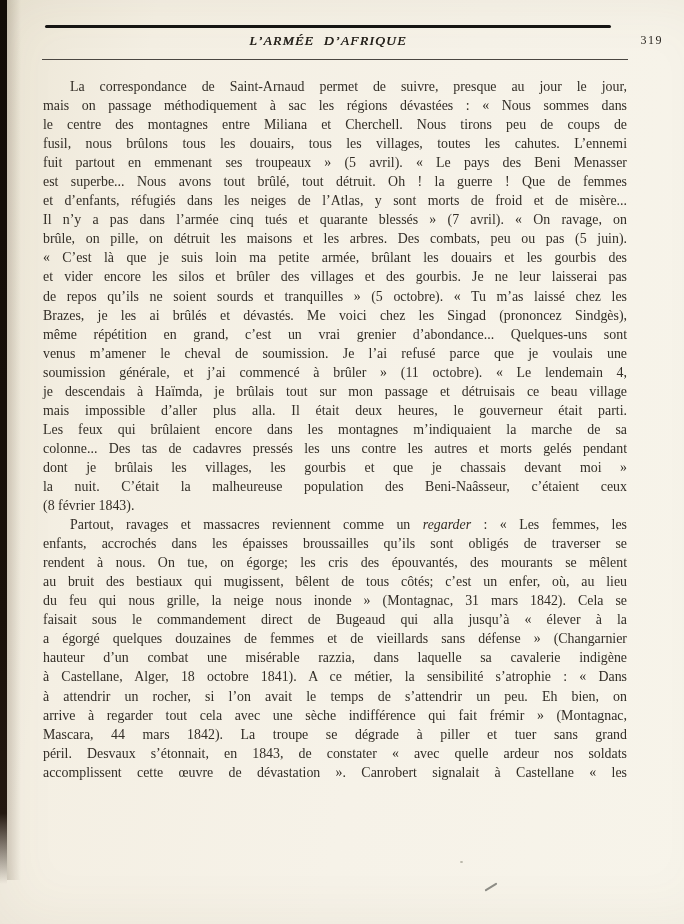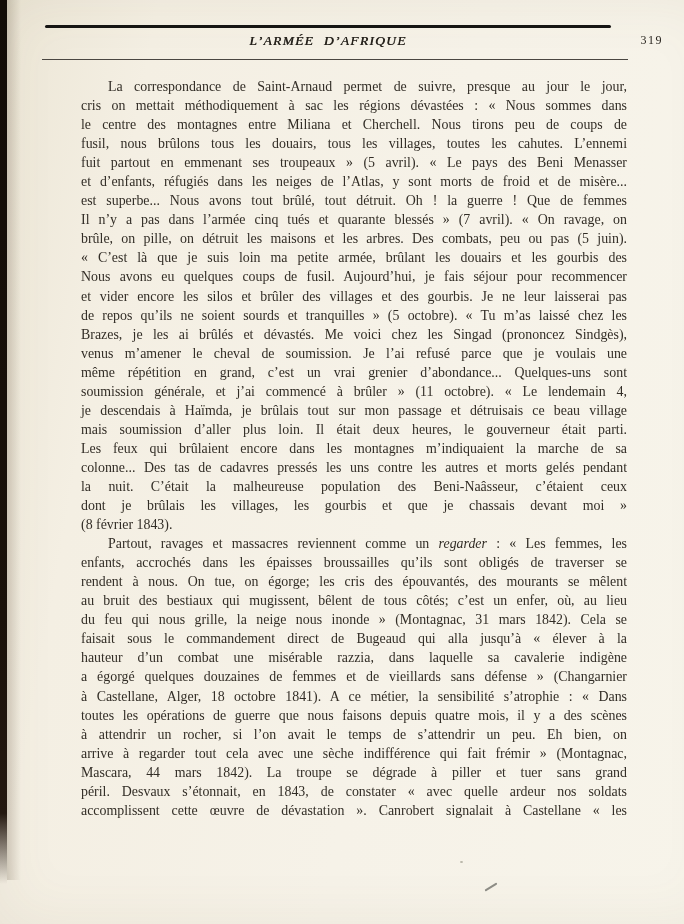"La correspondance de Saint-Arnaud permet" .line { margin-left: 38px -> none }
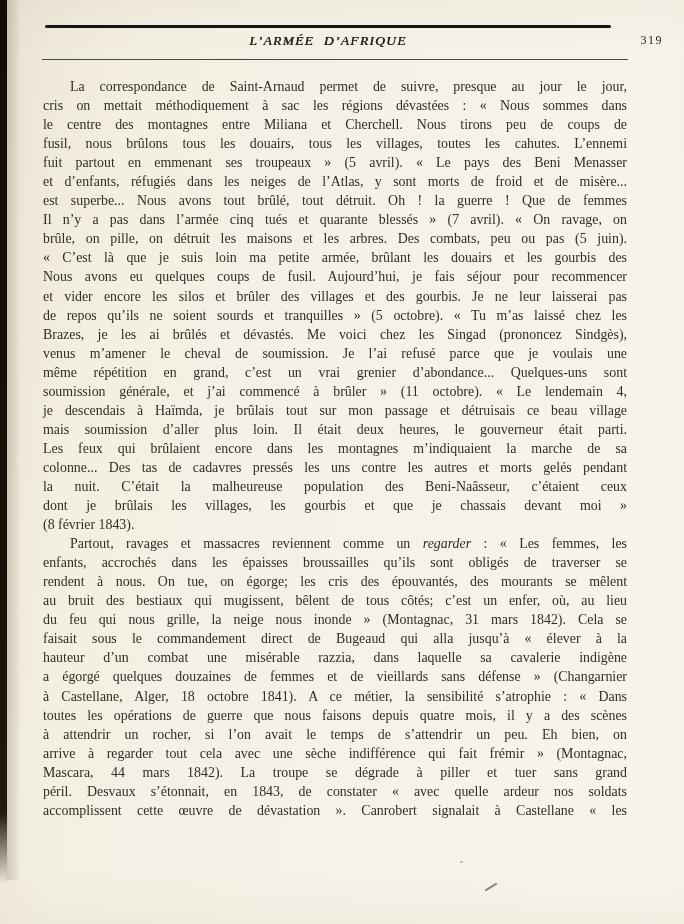"cris on mettait méthodiquement à" div.line { text: cris on mettait -> mais on passage }
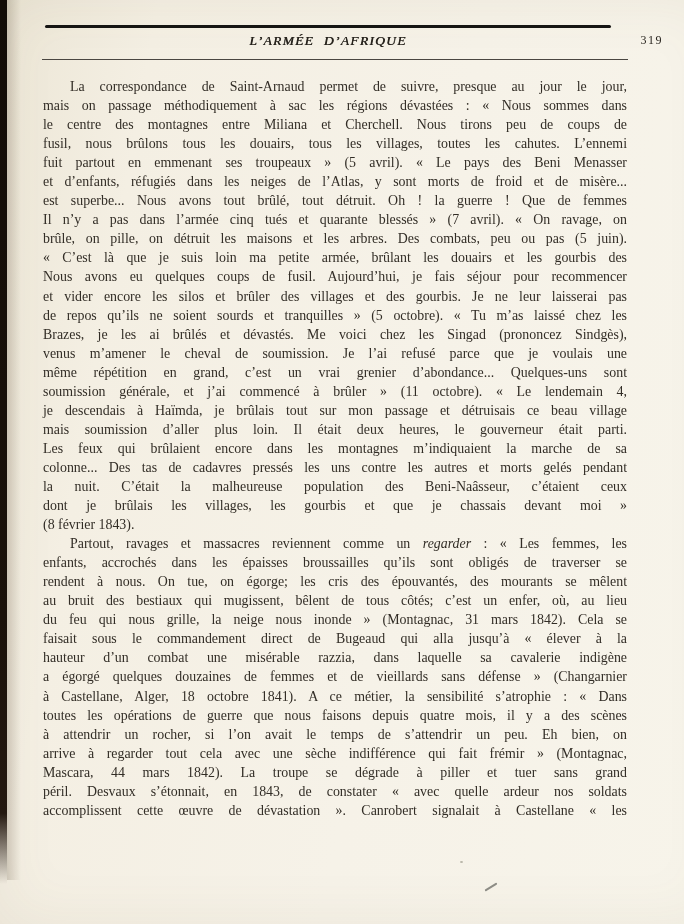"et d’enfants, réfugiés dans les" div.line { order: before "est superbe... Nous avons tout" -> after "est superbe... Nous avons tout" }
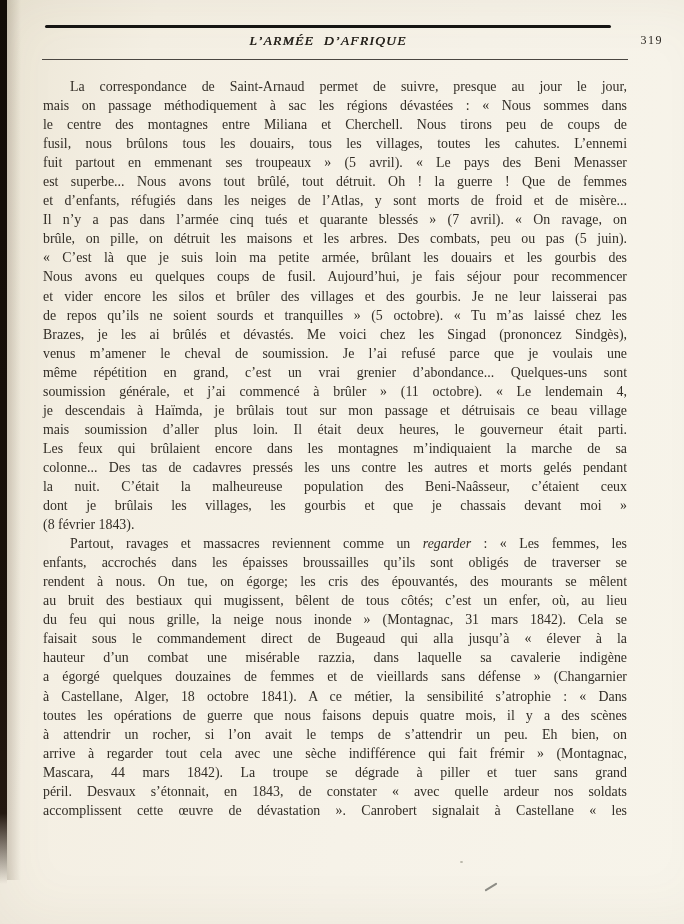"Nous avons eu quelques coups" div.line { html: <div>Nous avons eu quelques coups de fusil. Aujourd’hui, je fais séjour pour recommencer</div> -> none }
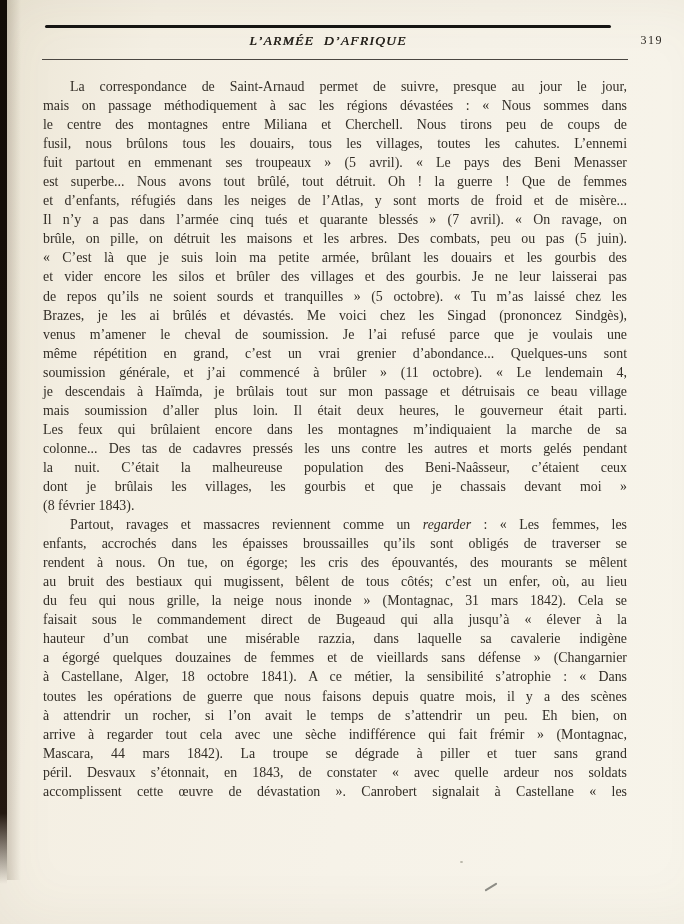"venus m’amener le cheval de" div.line { order: before "même répétition en grand, c’est" -> after "même répétition en grand, c’est" }
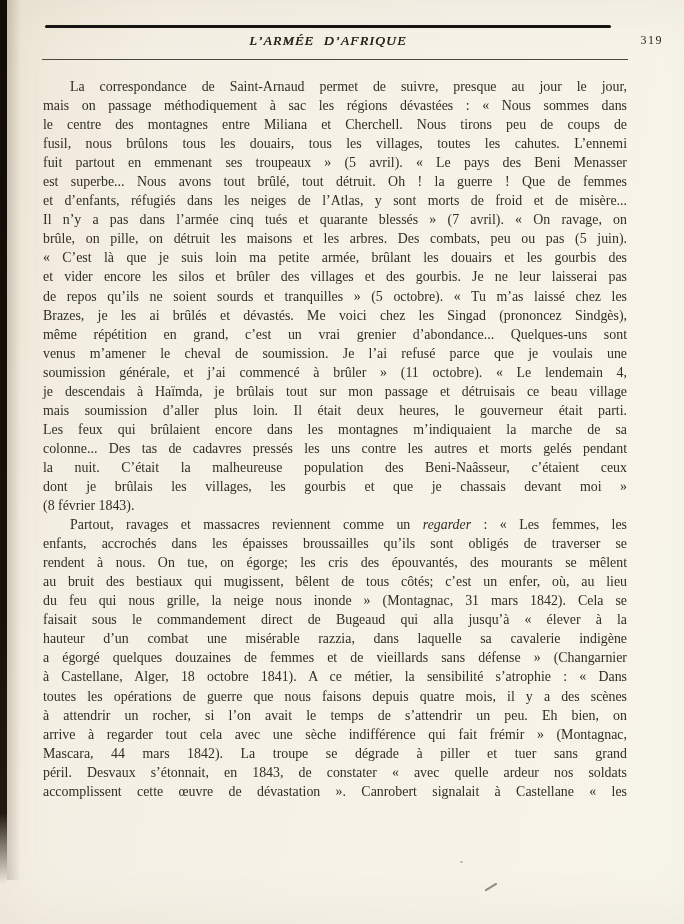"mais soumission d’aller plus loin." div.line { text: soumission d’aller plus loin -> impossible d’aller plus alla }
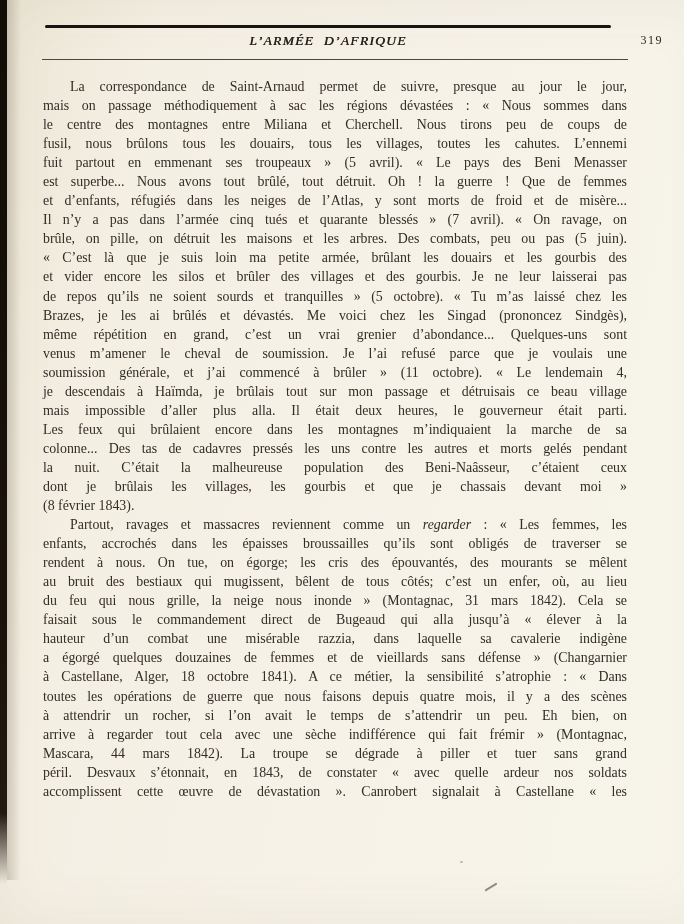"la nuit. C’était la malheureuse" div.line { order: before "dont je brûlais les villages," -> after "dont je brûlais les villages," }
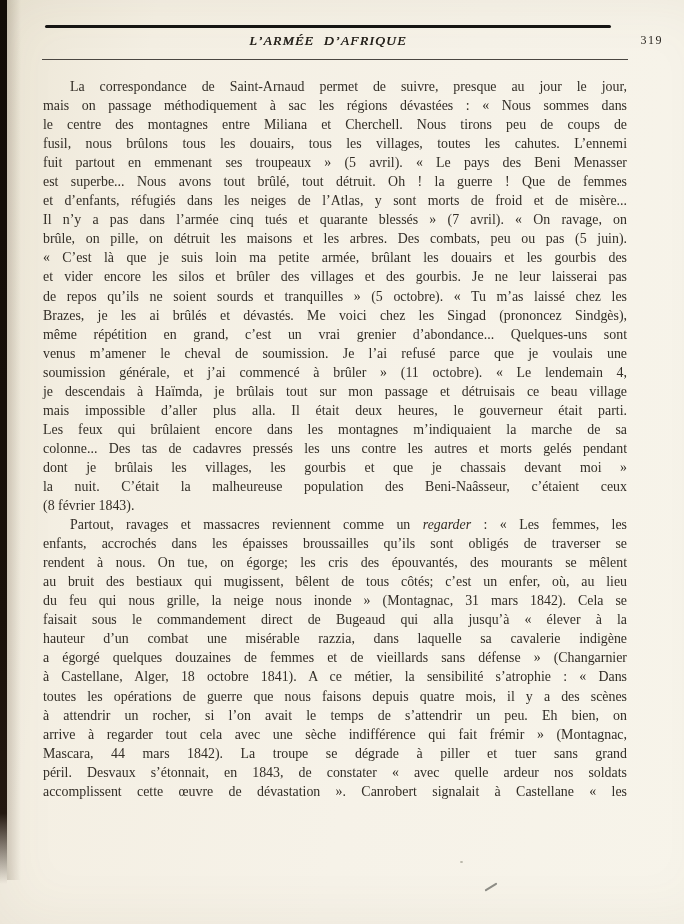"hauteur d’un combat une misérable" div.line { order: before "a égorgé quelques douzaines de" -> after "a égorgé quelques douzaines de" }
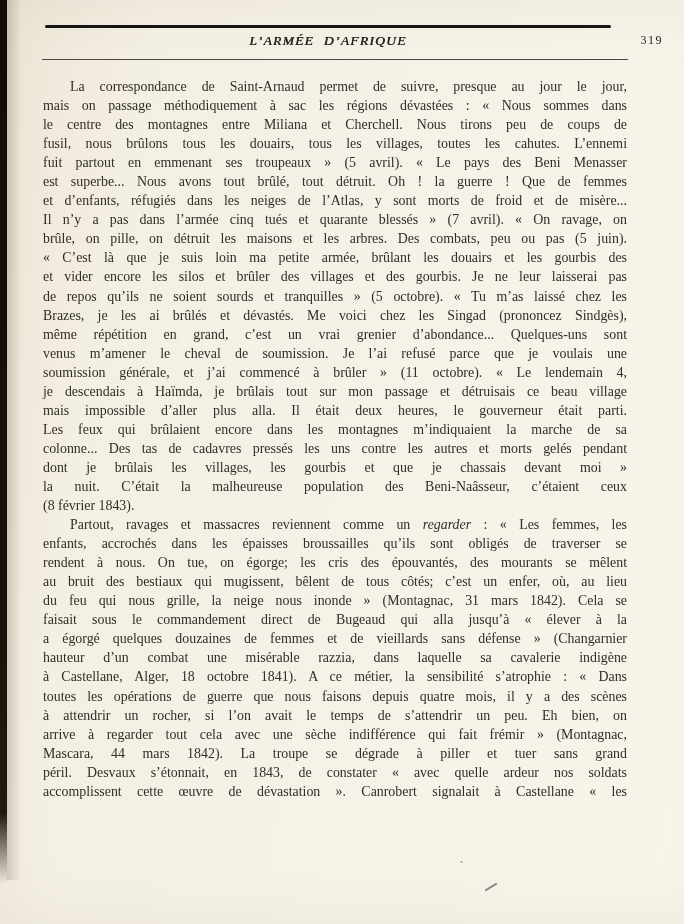"toutes les opérations de guerre" div.line { html: <div>toutes les opérations de guerre que nous faisons depuis quatre mois, il y a des scènes</div> -> none }
